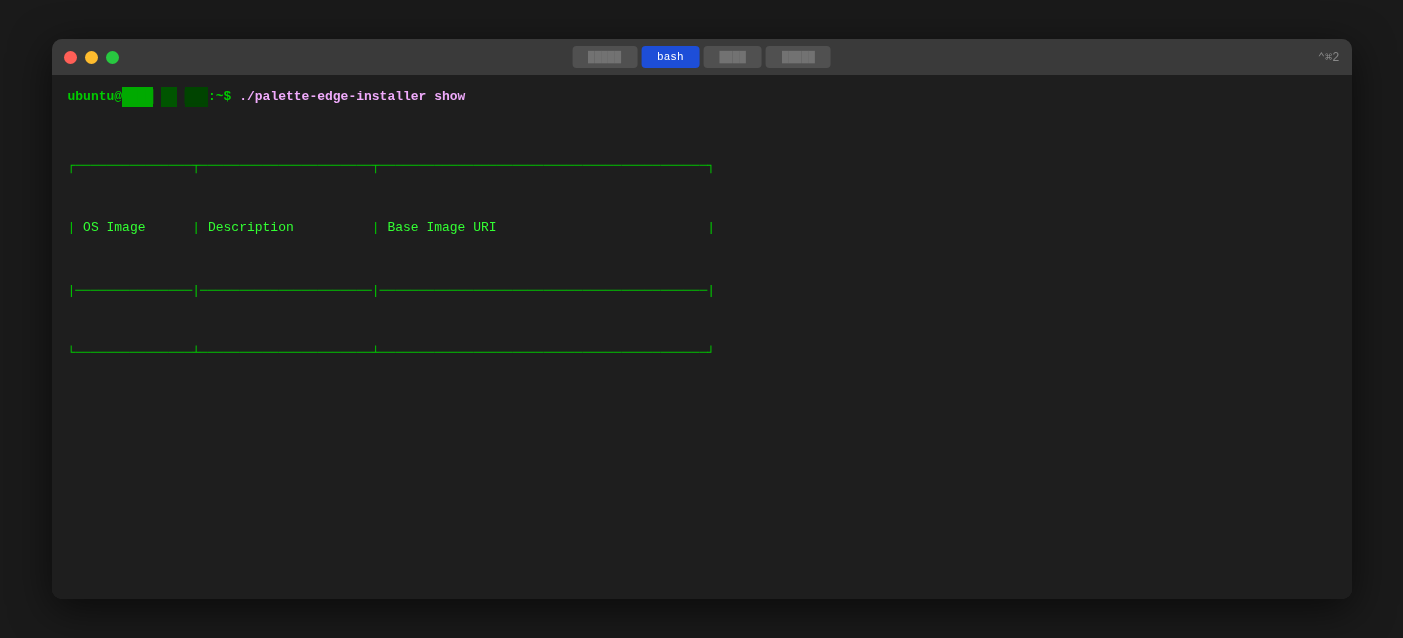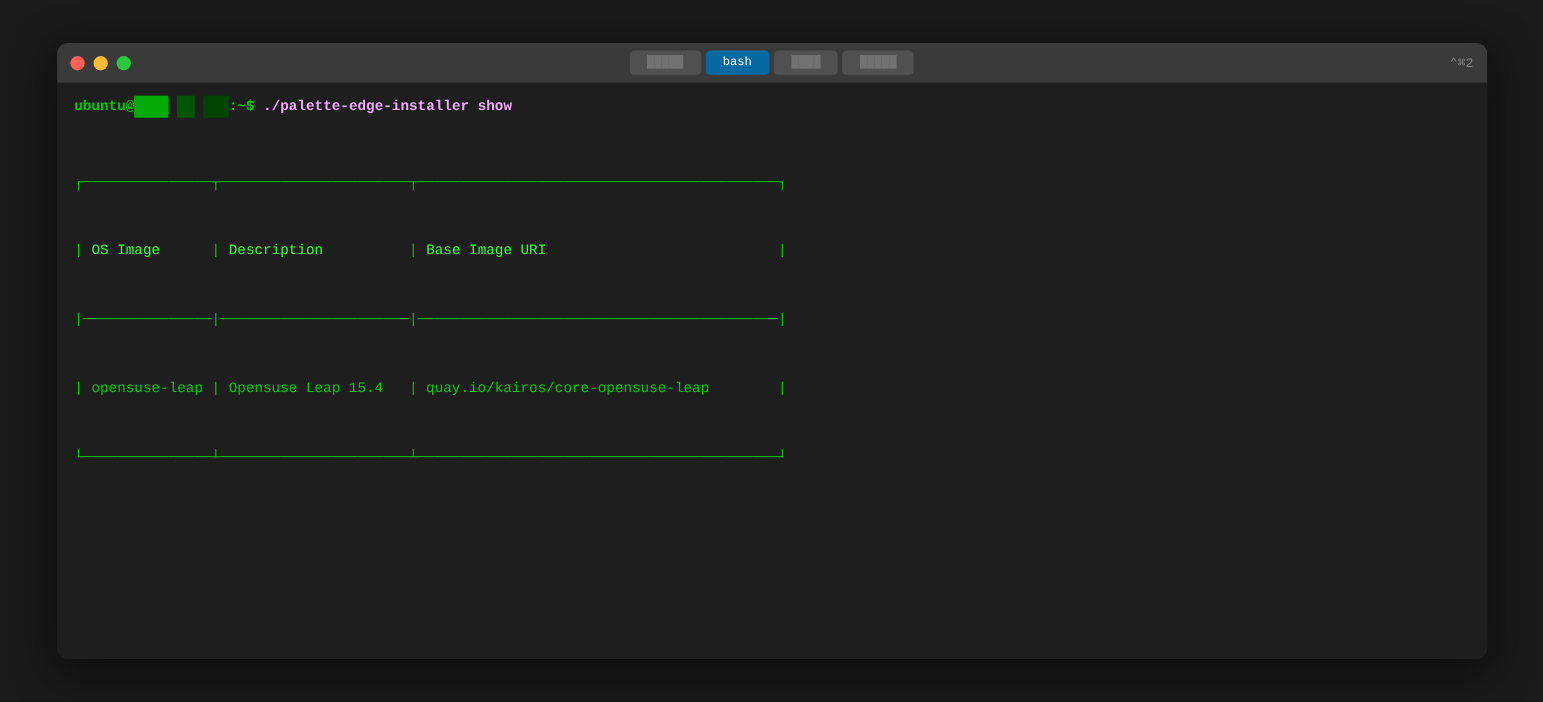"bash" .tab.active { background: #0369a1 -> #1d4ed8 }
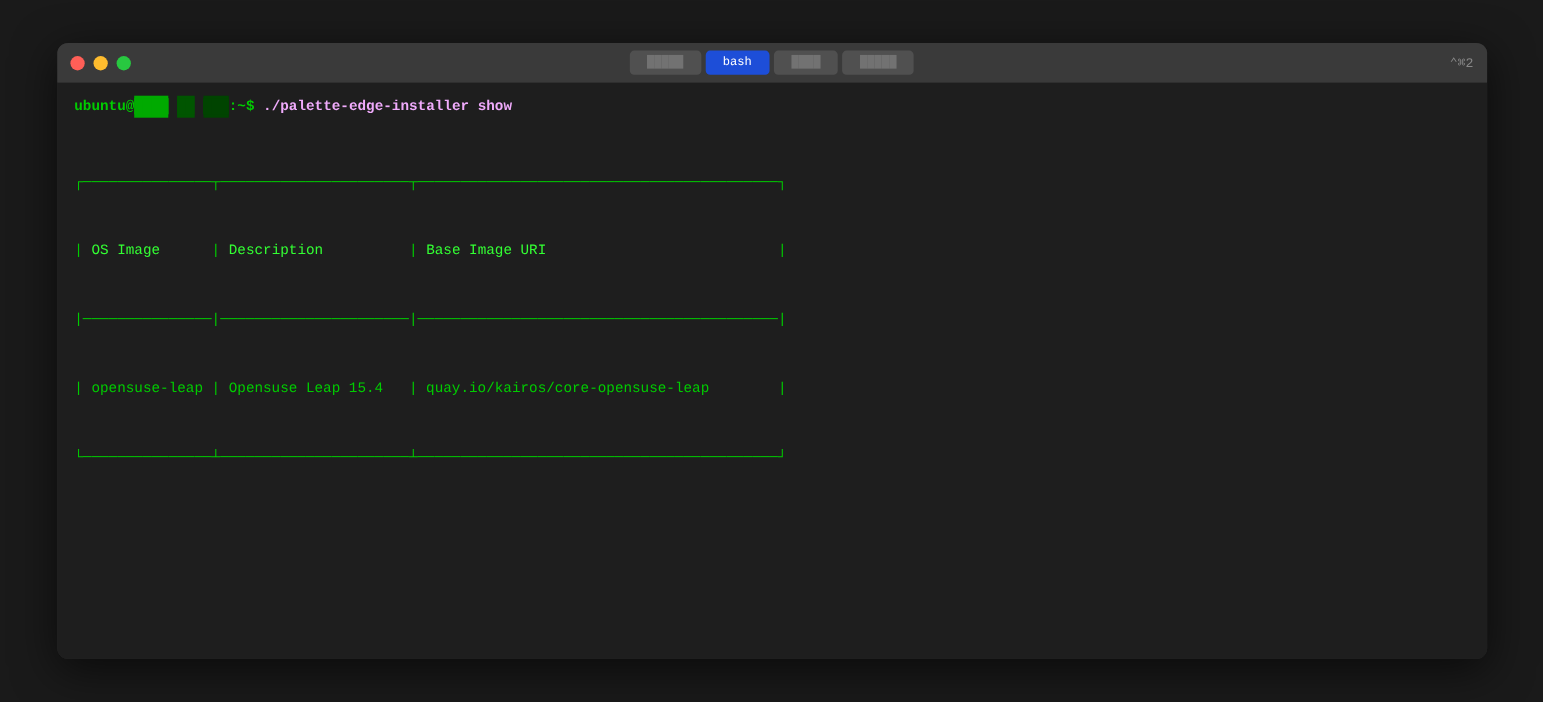"| opensuse-leap | Opensuse Leap" span.table-line { html: <span>| opensuse-leap | Opensuse Leap 15.4 | quay.io/kairos/core-opensuse-leap |</span> -> none }
